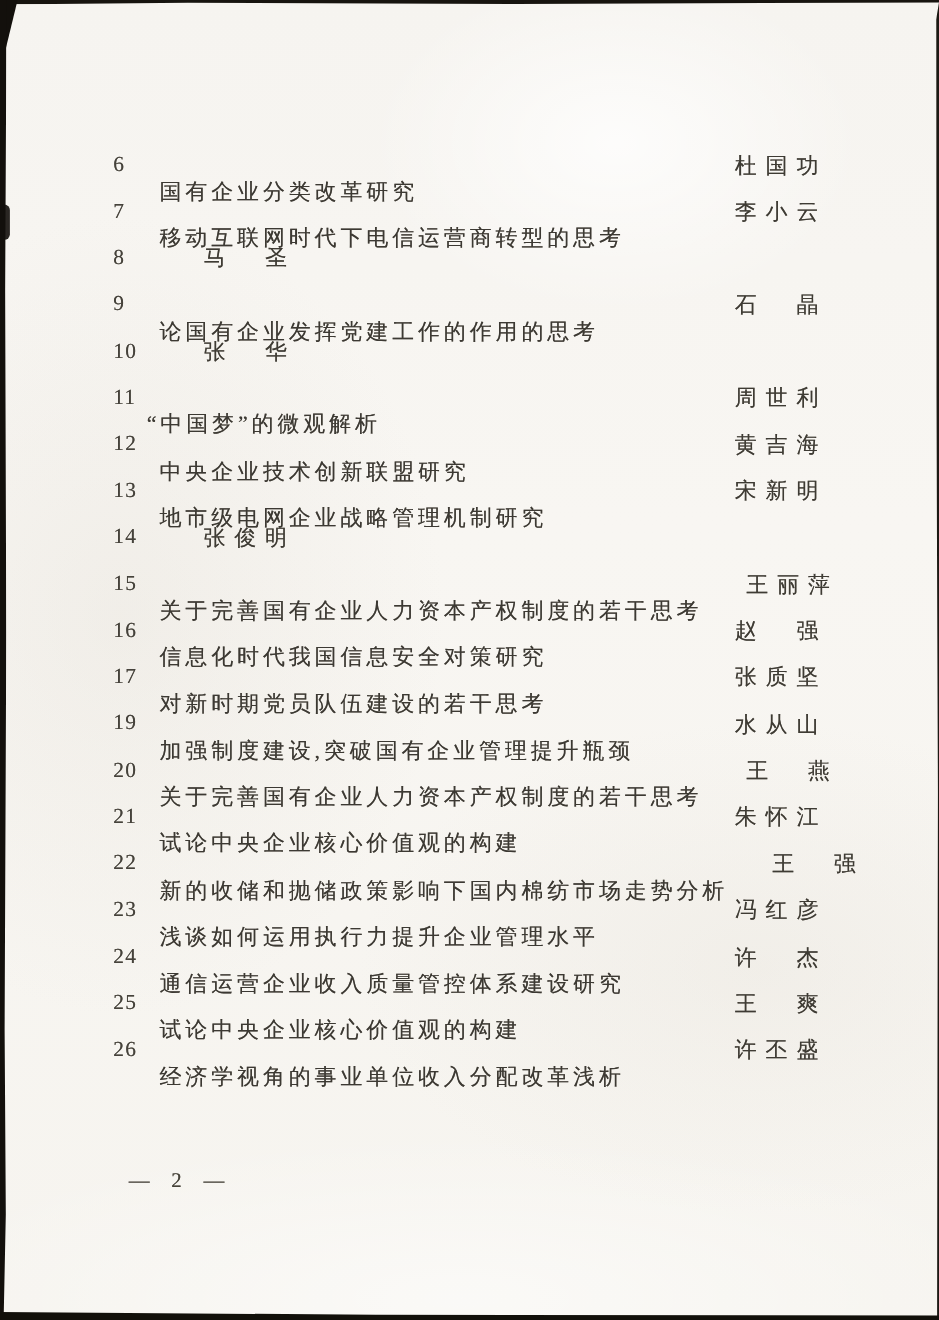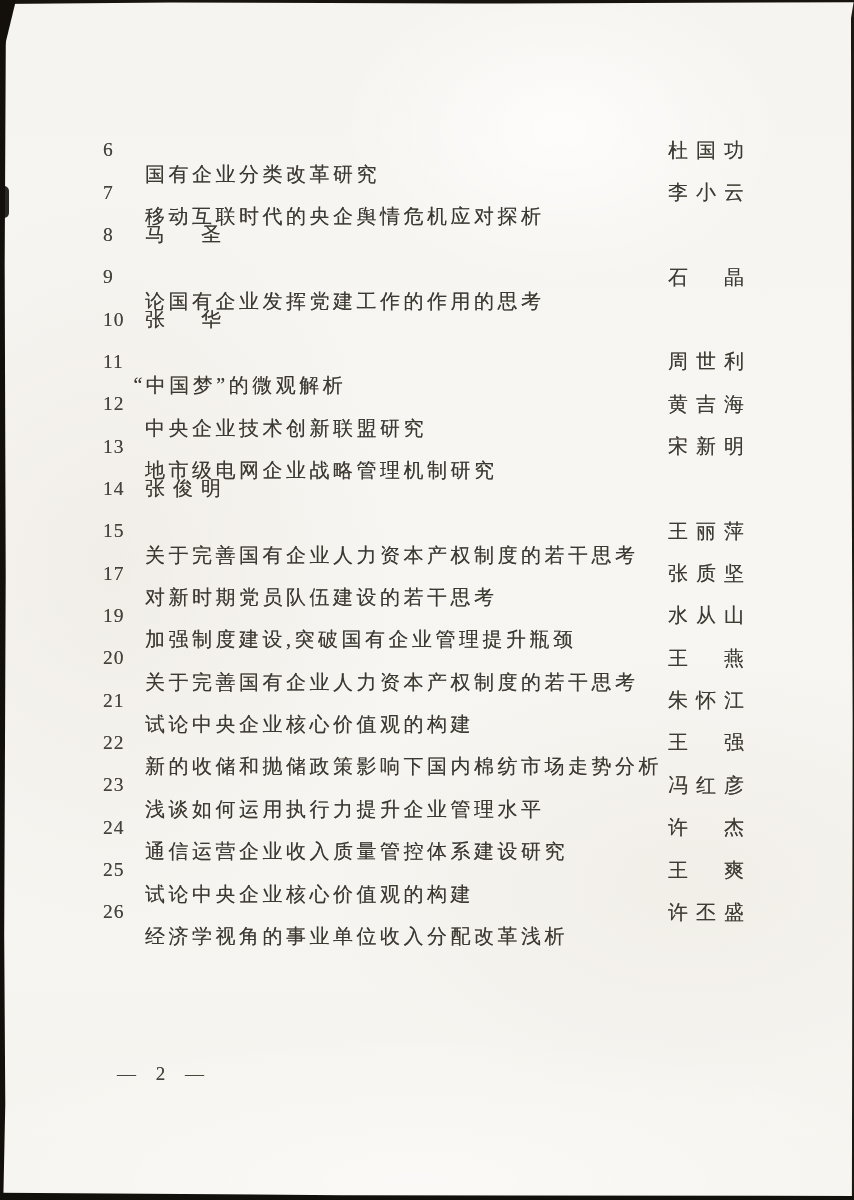"杜国功" .toc-author { margin-left: none -> 40px }
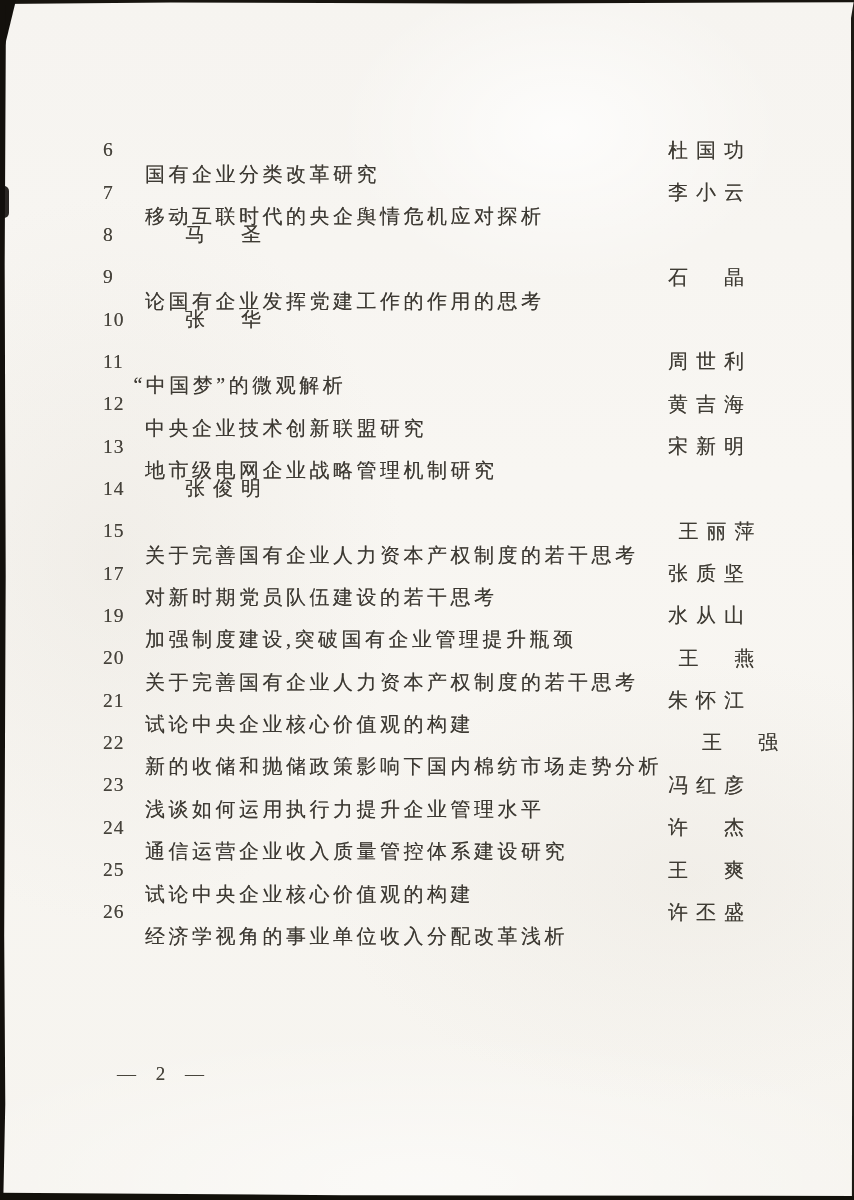"移动互联时代的央企舆情危机应对探析" span.toc-title { text: 时代的央企舆情危机应对探析 -> 网时代下电信运营商转型的思考 }
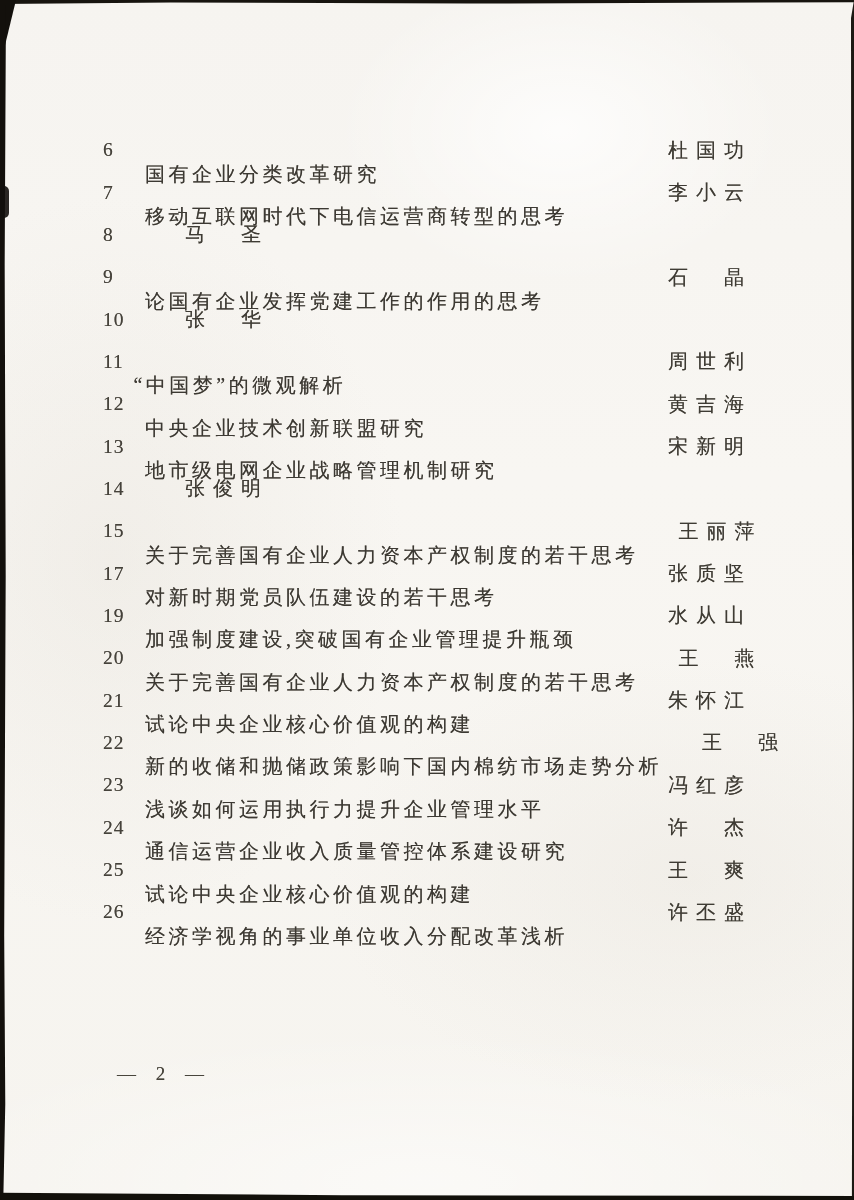"16" div.toc-row { html: none -> <div> <span>16</span> <span>信息化时代我国信息安全对策研究</span> <span>赵 强</span> </div> }
